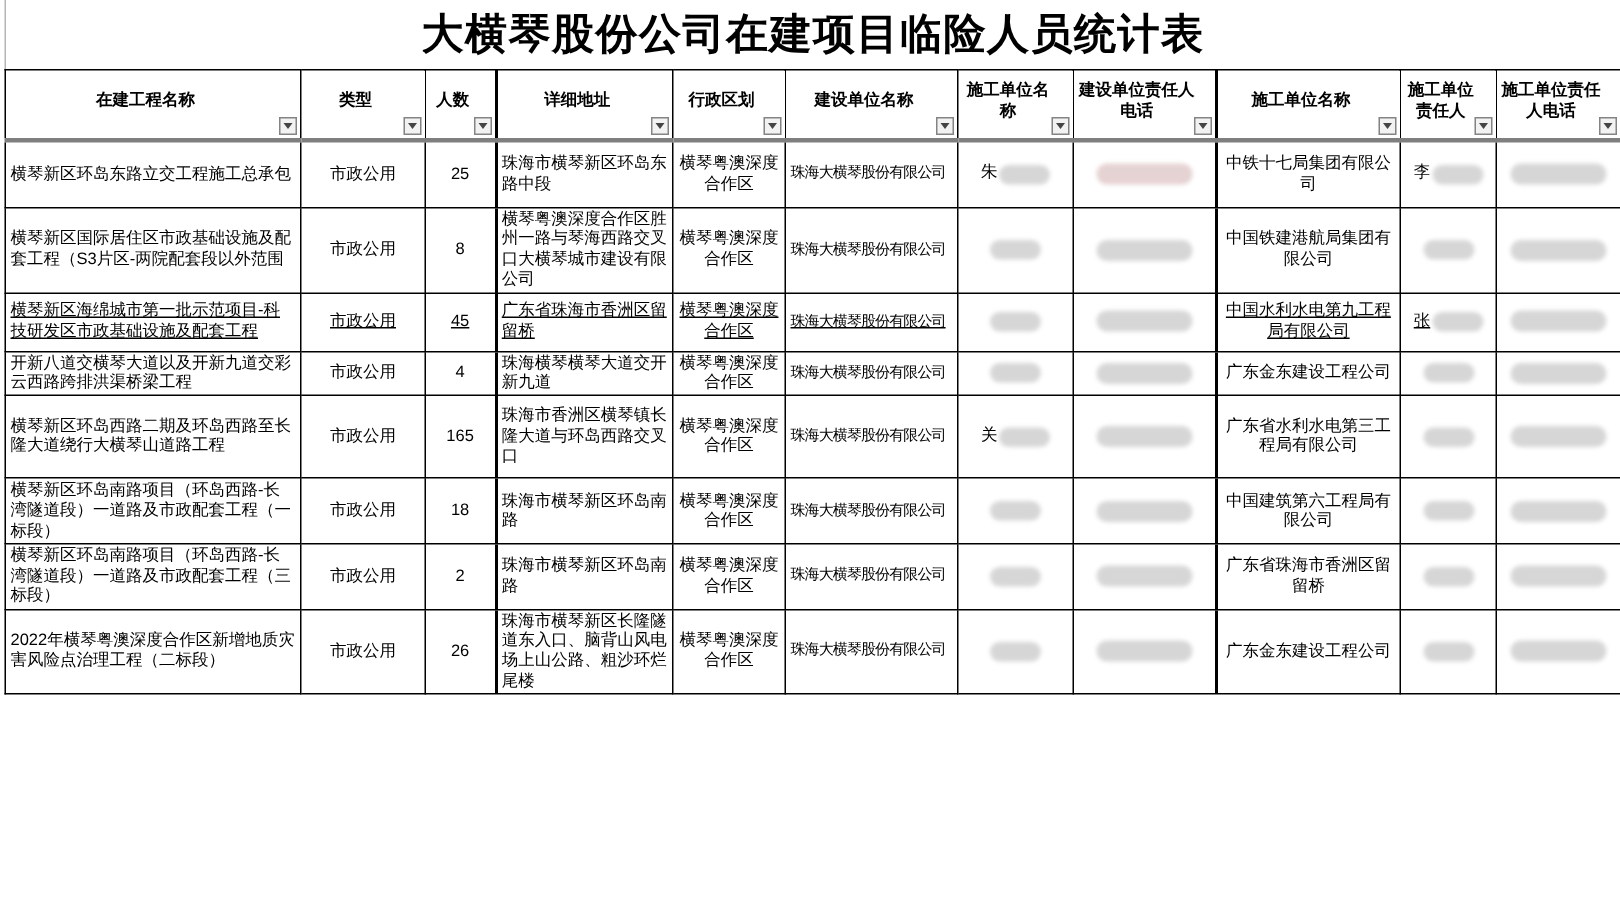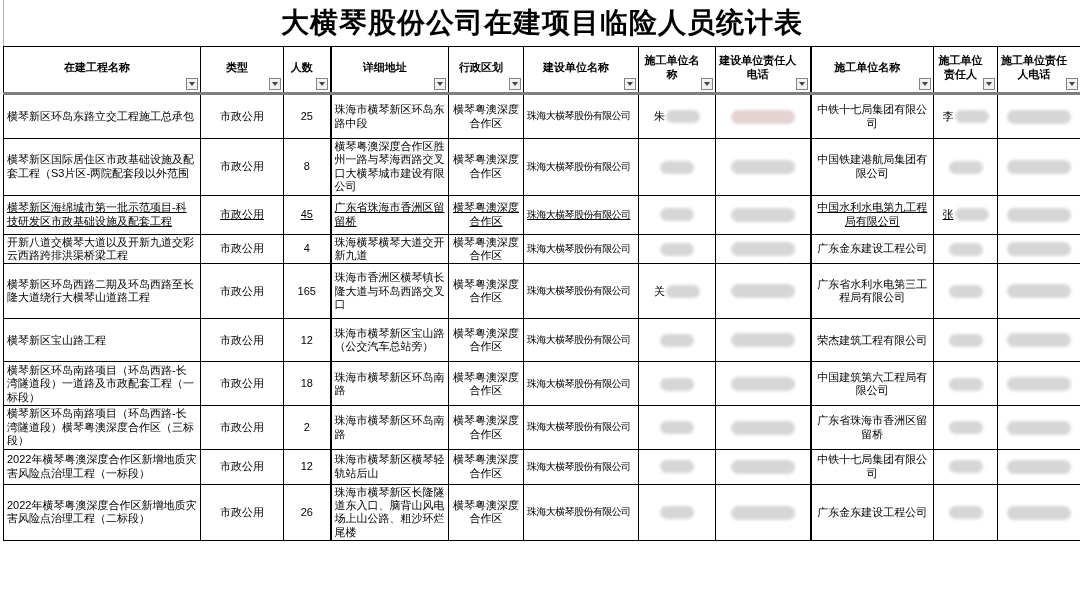"横琴新区宝山路工程" tr { html: <tr> <td>横琴新区宝山路工程</td> <td>市政公用</td> <td>12</td> <td>珠海市横琴新区宝山路（公交汽车总站旁）</td> <td>横琴粤澳深度合作区</td> <td>珠海大横琴股份有限公司</td> <td><span></span></td> <td><span></span></td> <td>荣杰建筑工程有限公司</td> <td><span></span></td> <td><span></span></td> </tr> -> none }
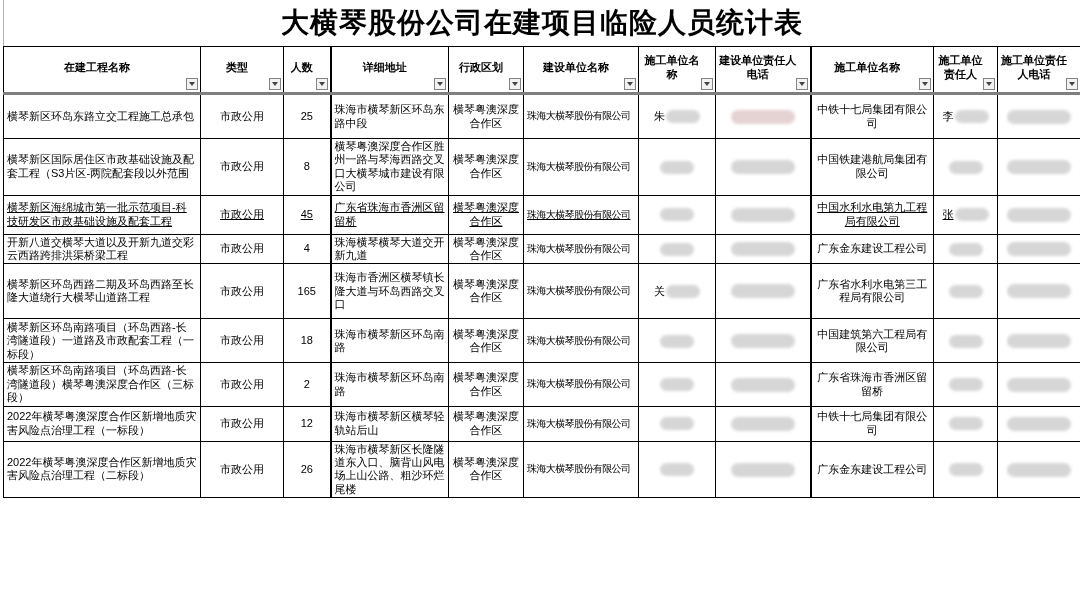"横琴新区环岛南路项目（环岛西路-长湾隧道段）横琴粤澳深度合作区（三标段）" td.left { text: 横琴粤澳深度合作区 -> 一道路及市政配套工程 }
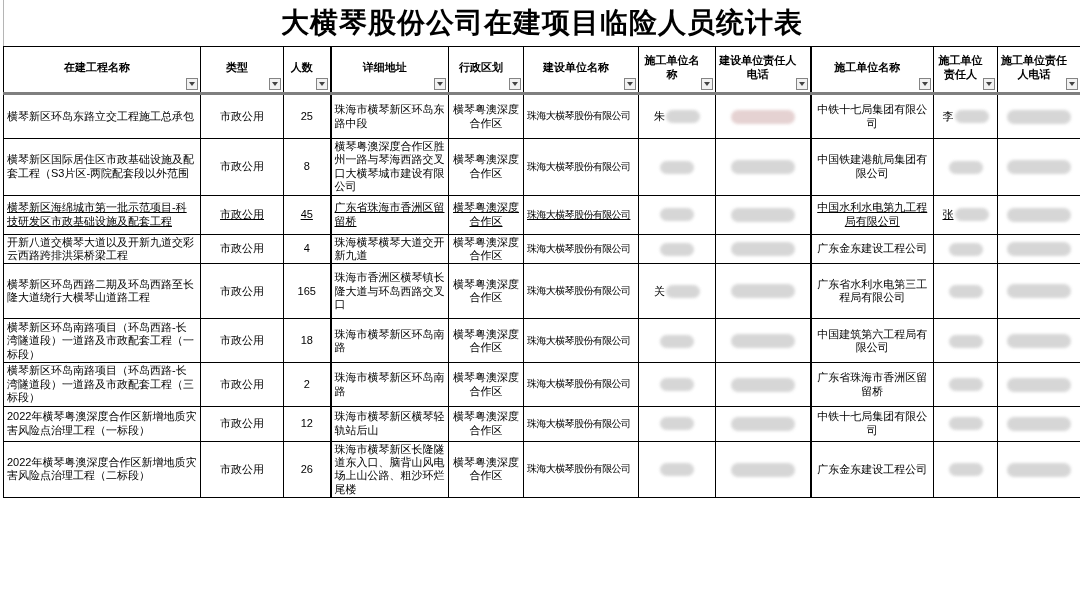"2022年横琴粤澳深度合作区新增地质灾害风险点治理工程（一标段）" tr { html: <tr> <td>2022年横琴粤澳深度合作区新增地质灾害风险点治理工程（一标段）</td> <td>市政公用</td> <td>12</td> <td>珠海市横琴新区横琴轻轨站后山</td> <td>横琴粤澳深度合作区</td> <td>珠海大横琴股份有限公司</td> <td><span></span></td> <td><span></span></td> <td>中铁十七局集团有限公司</td> <td><span></span></td> <td><span></span></td> </tr> -> none }
